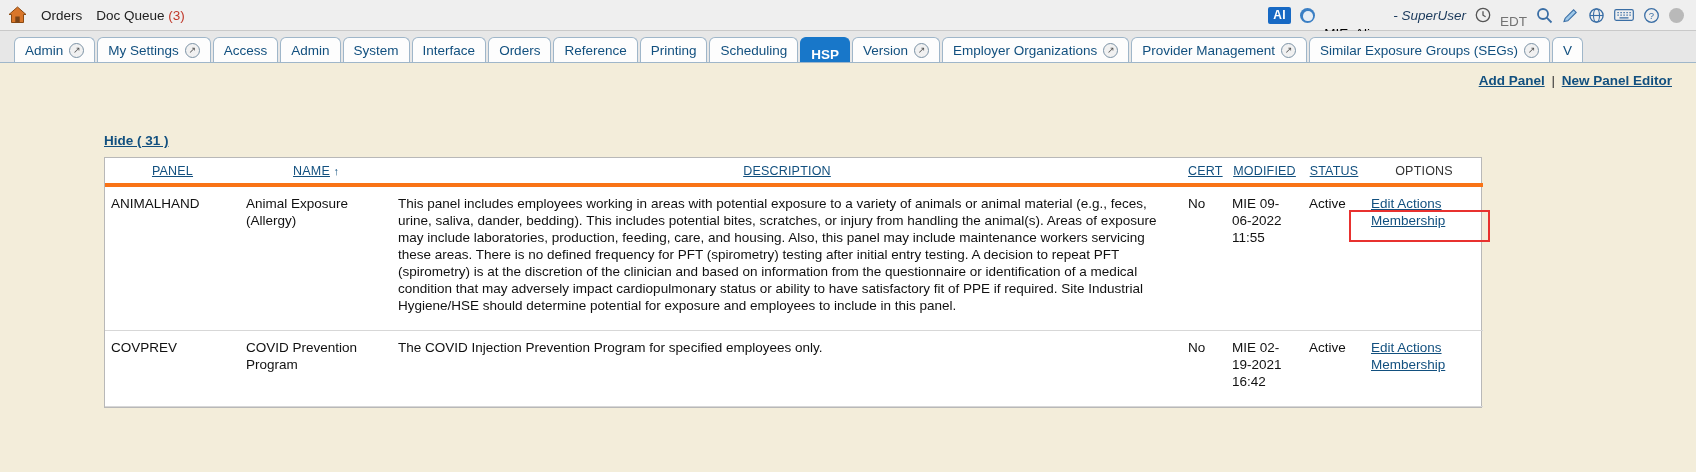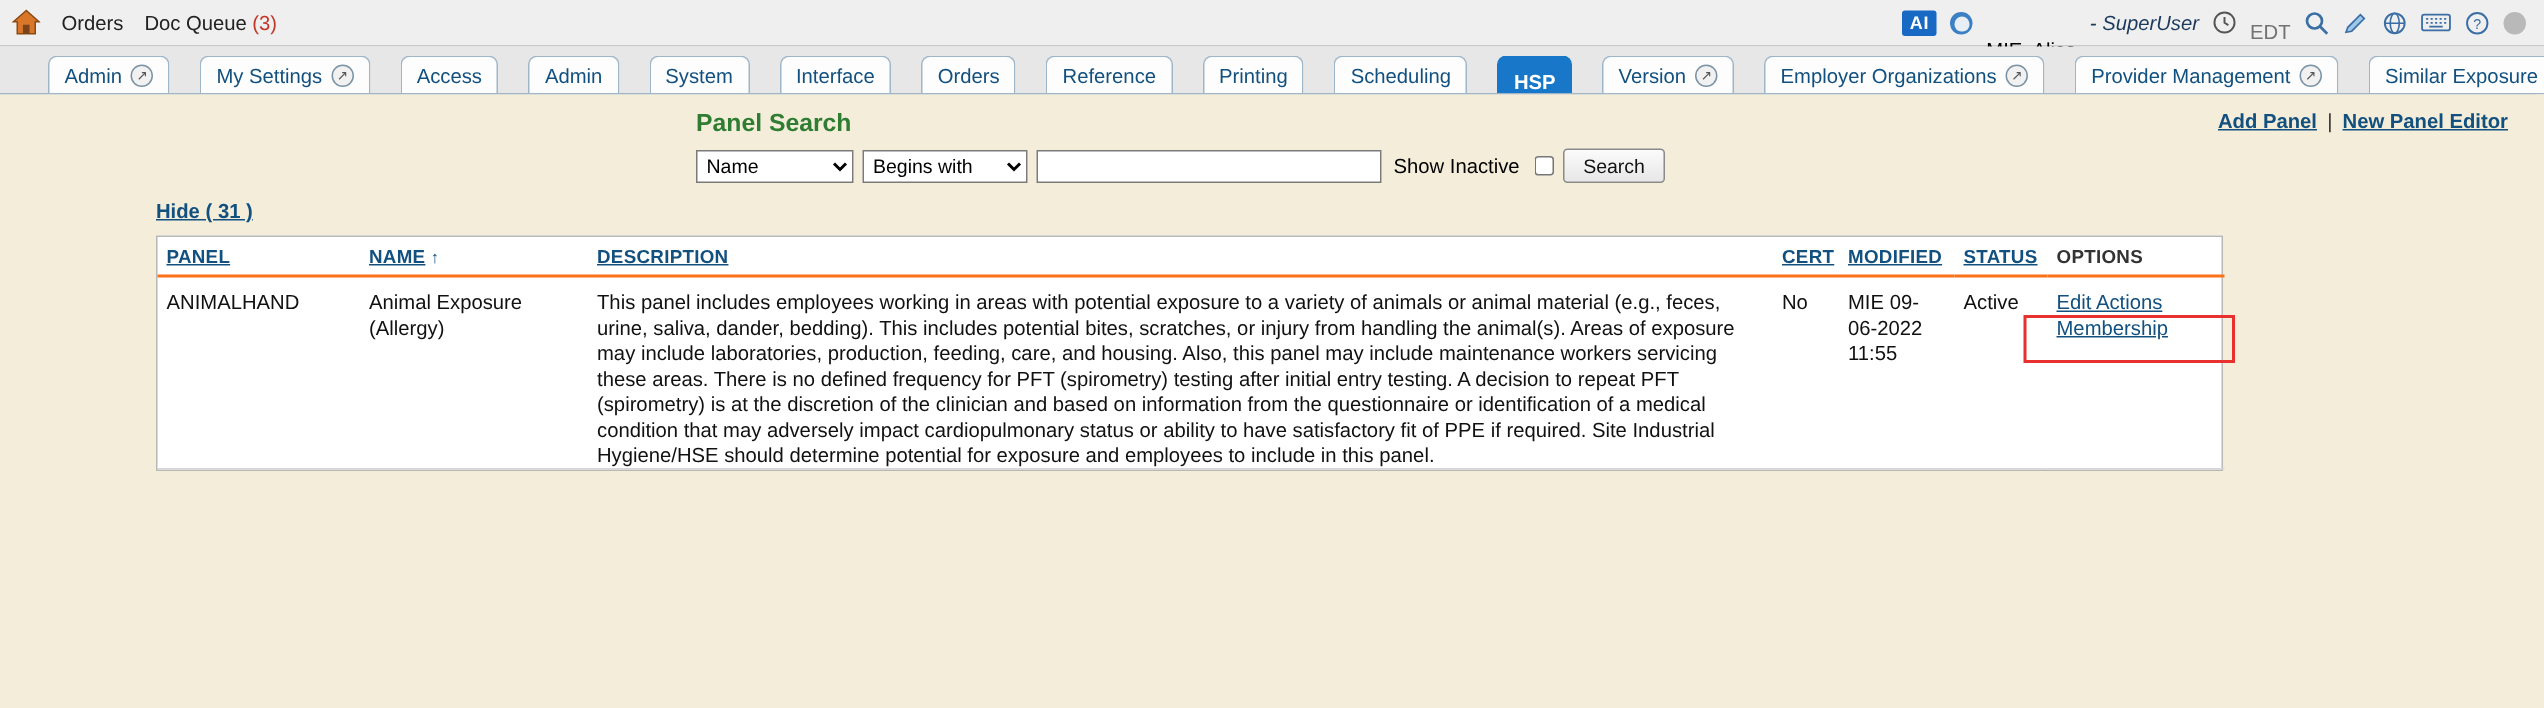"Admin" .tab { margin-left: 18px -> none }
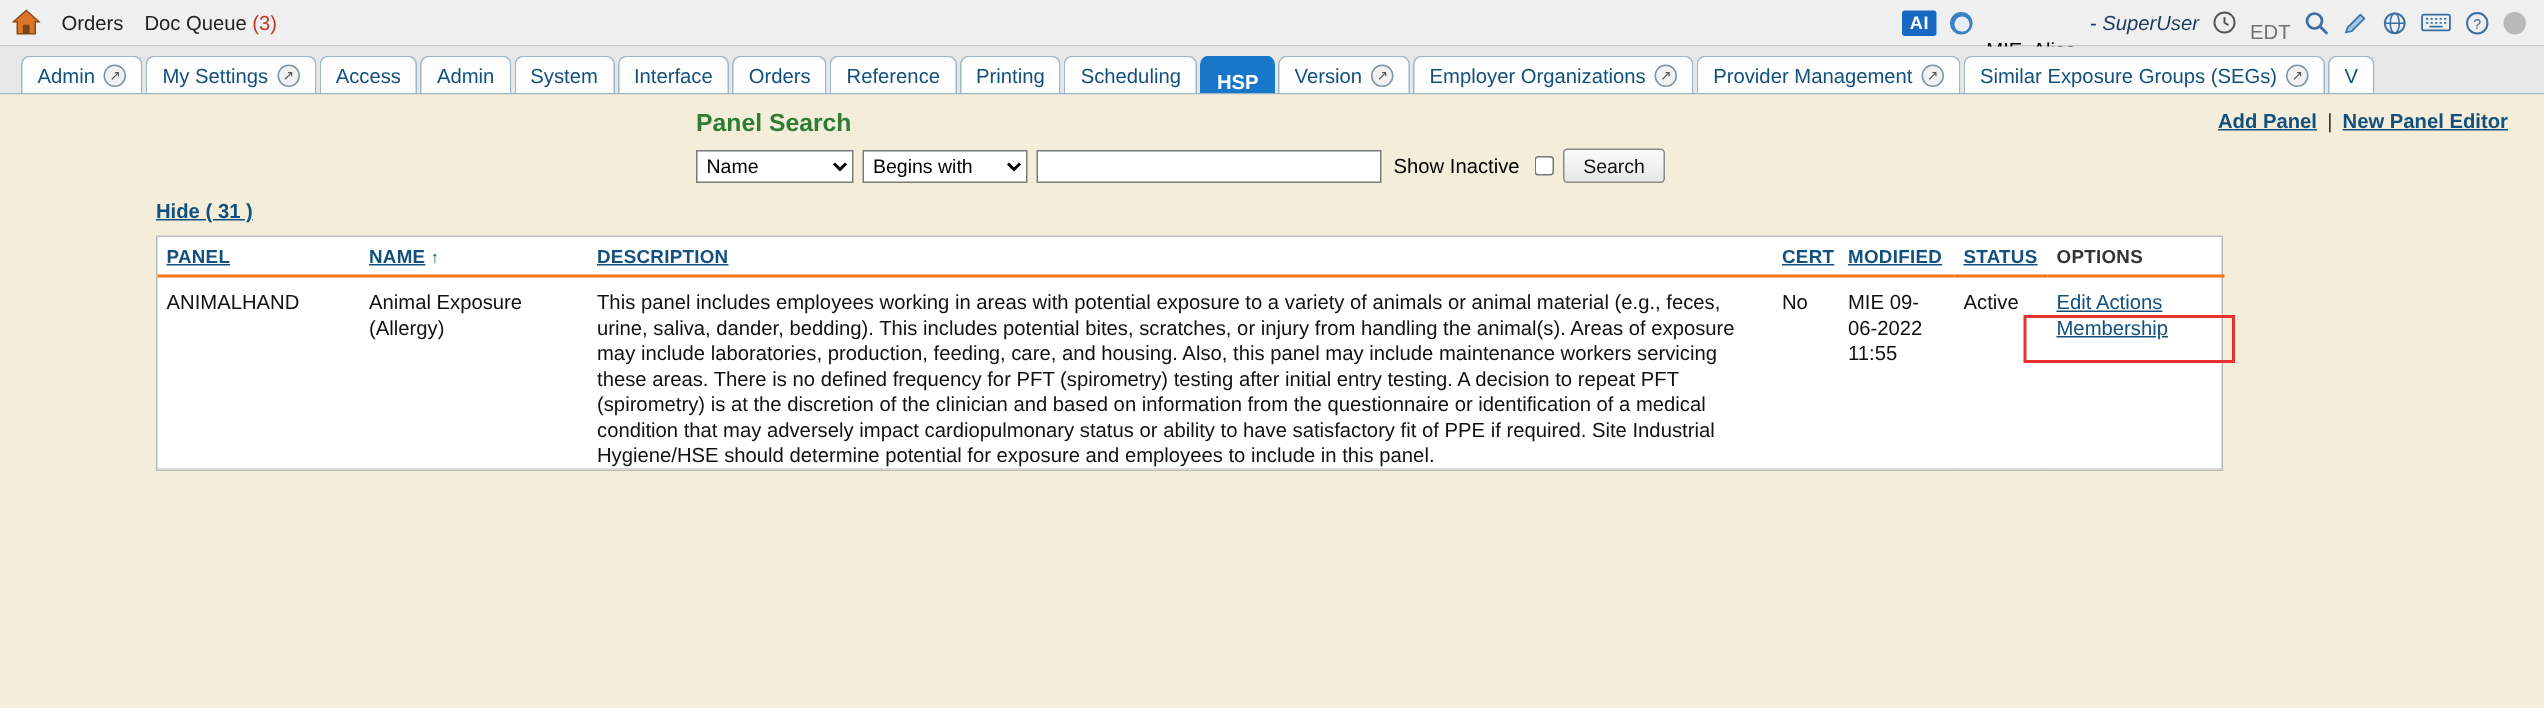"Panel Search" div.panel-search-box { html: <div> <div>Panel Search</div> <div> <select> <option>Name</option> </select> <select> <option>Begins with</option> </select> <input> <span>Show Inactive</span> <input> <button>Search</button> </div> </div> -> none }
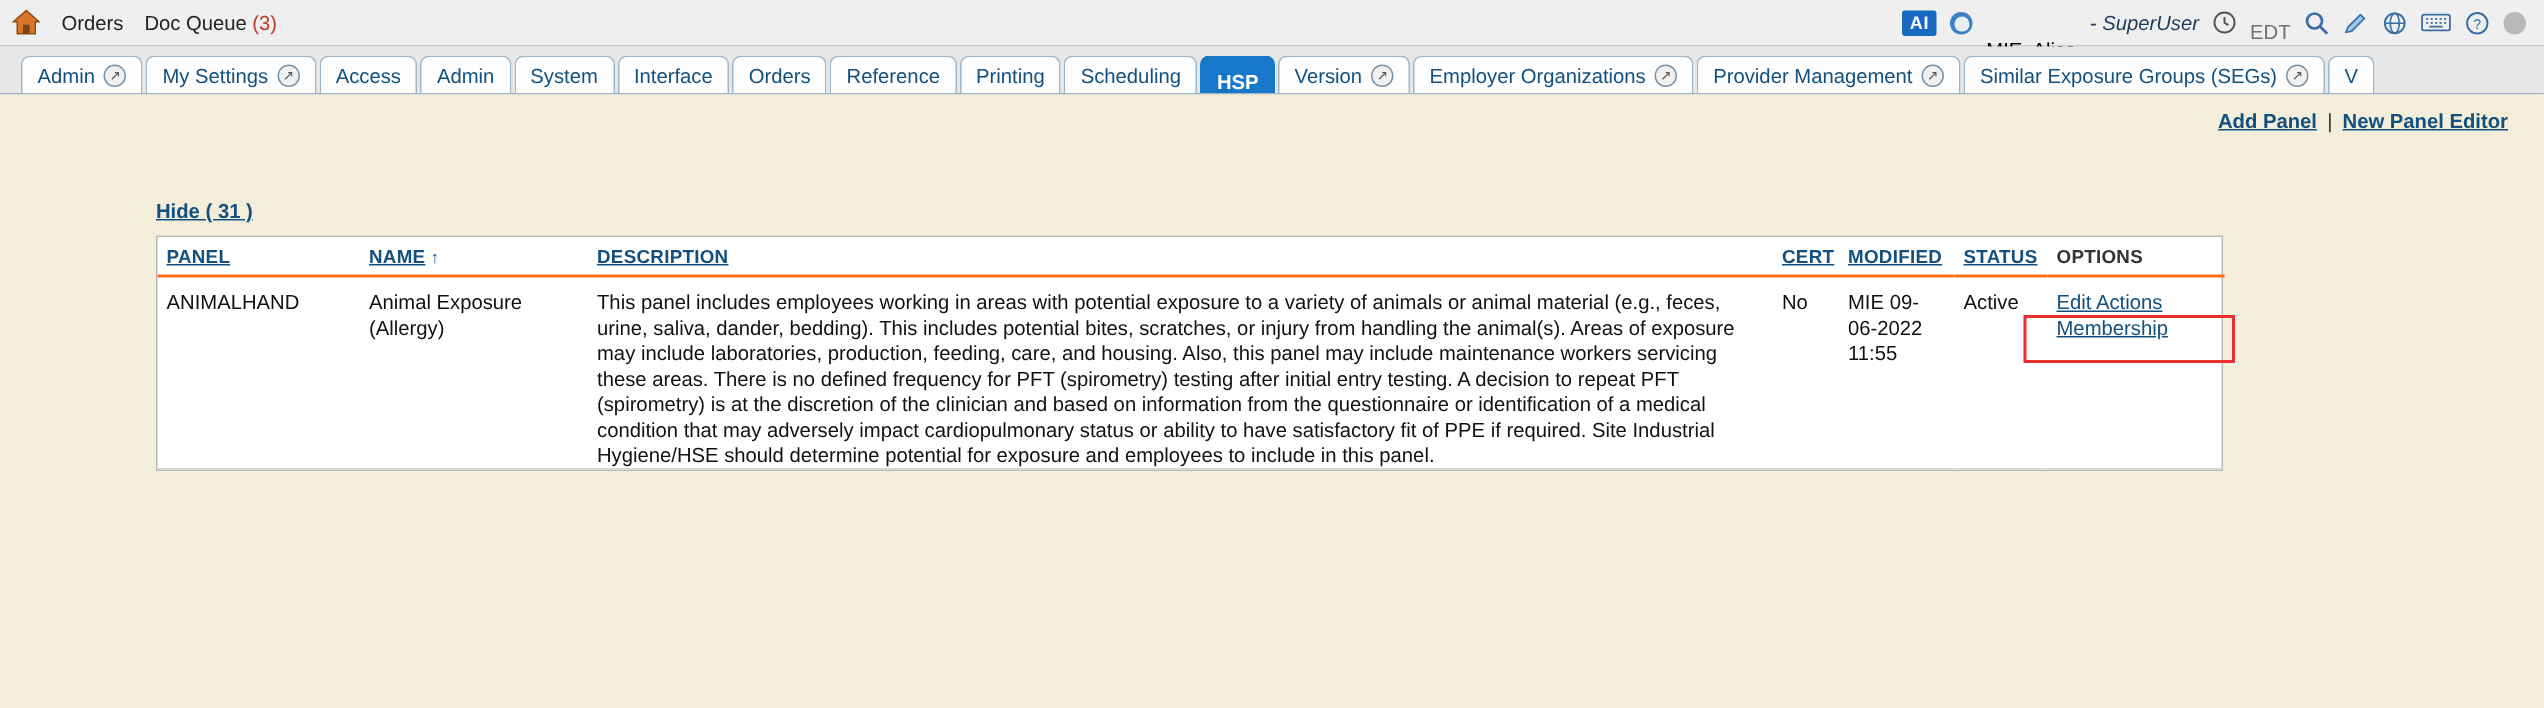"PANEL" table.panels th { border-bottom: 2px solid #f97316 -> 4px solid #f97316; font-weight: bold -> normal; text-align: left -> center }
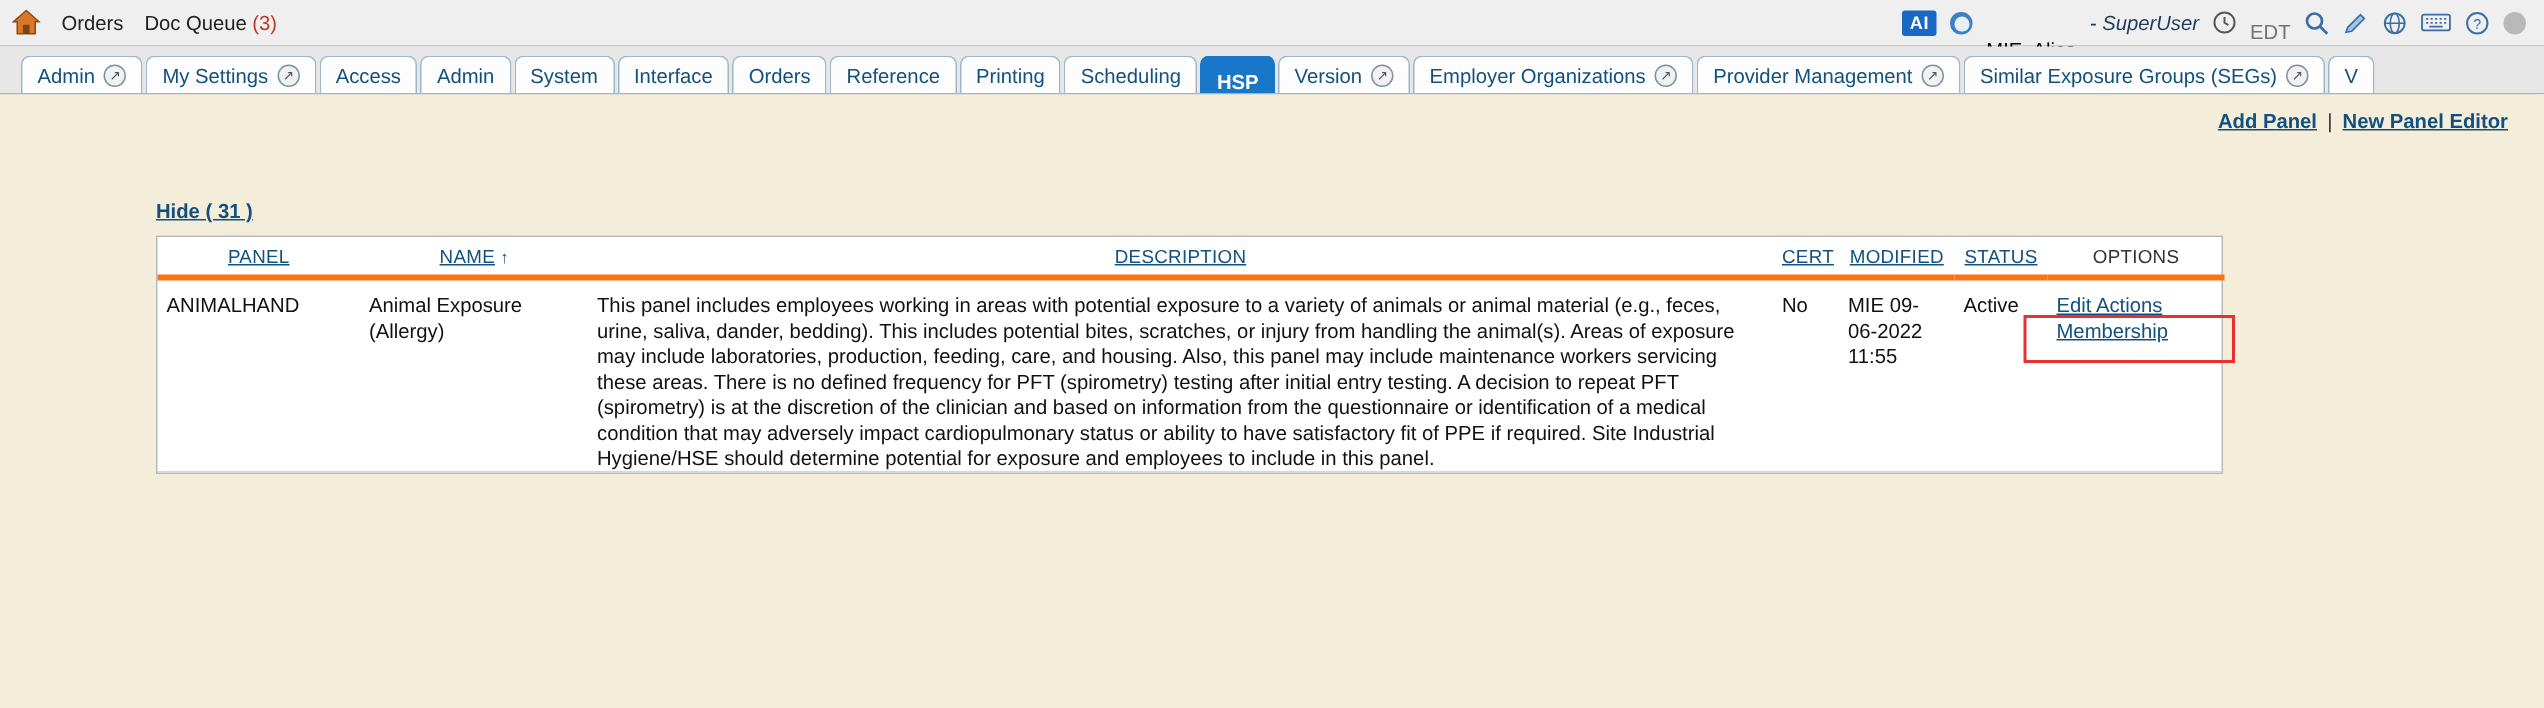"ANIMALHAND" table.panels td { padding: 8px 6px 0 6px -> 8px 6px 16px 6px }
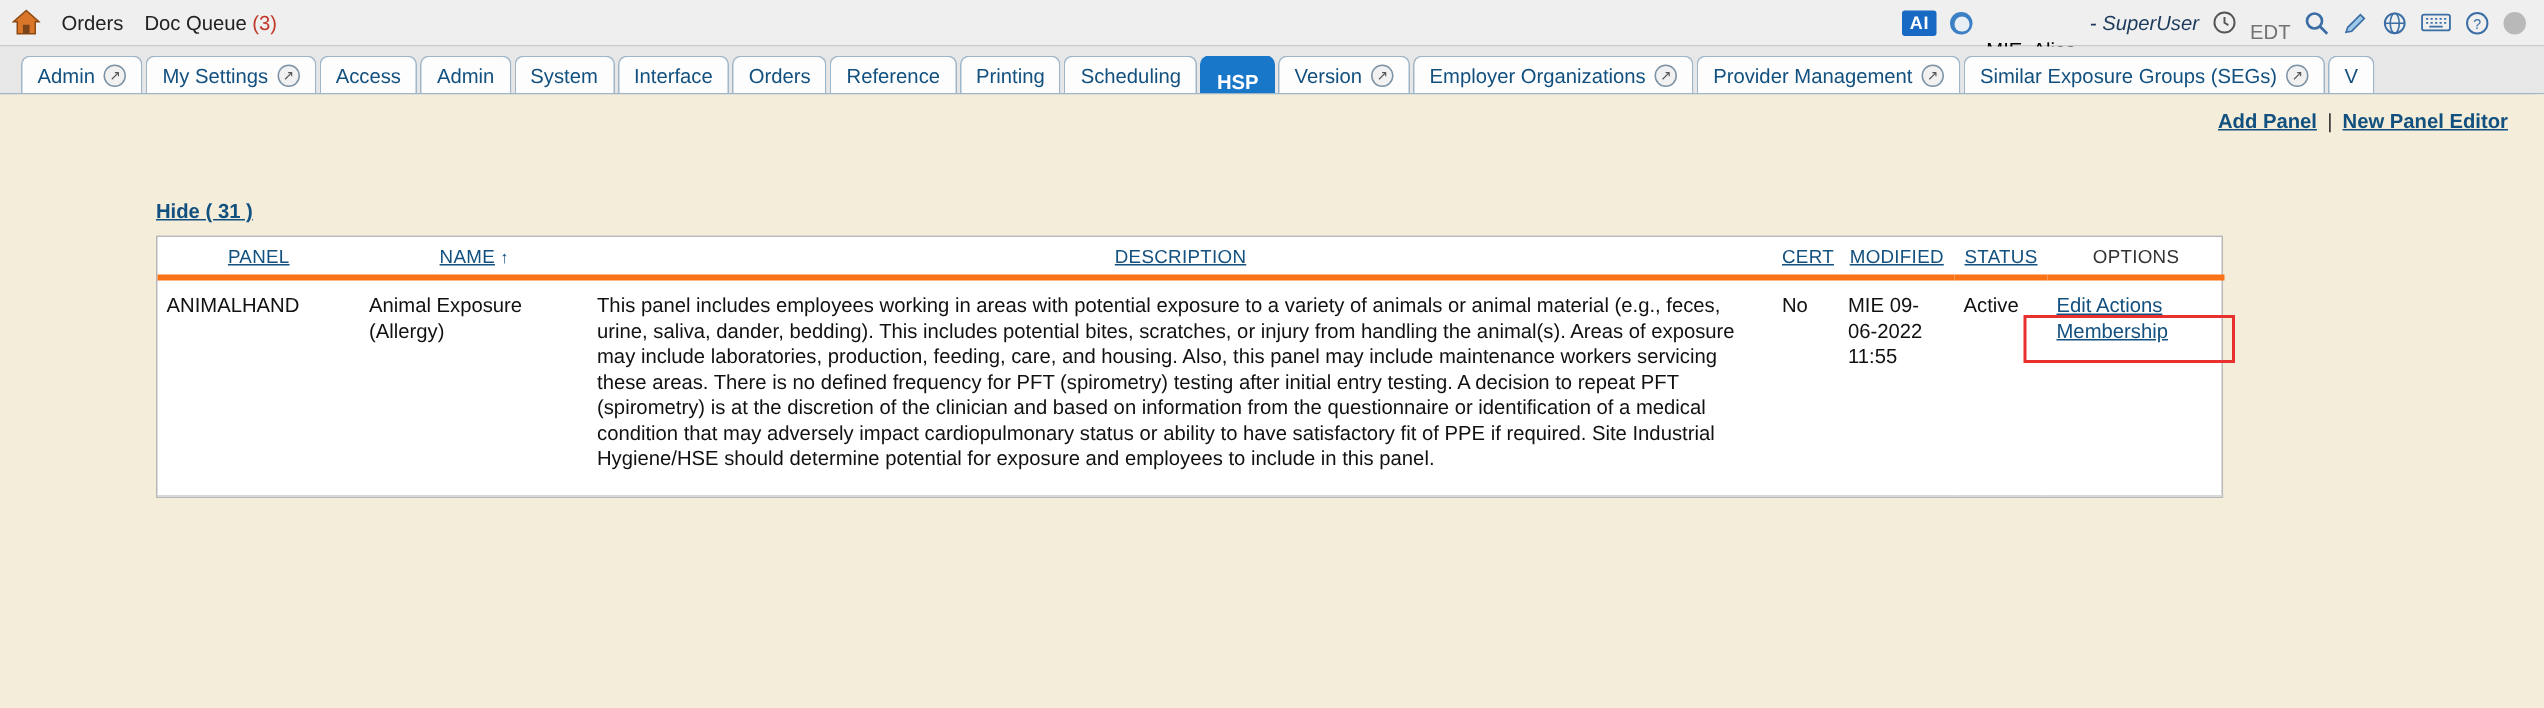"COVPREV" tr { html: none -> <tr> <td>COVPREV</td> <td>COVID Prevention Program</td> <td>The COVID Injection Prevention Program for specified employees only.</td> <td>No</td> <td>MIE 02-19-2021 16:42</td> <td>Active</td> <td> <a>Edit Actions</a> <a>Membership</a> </td> </tr> }
